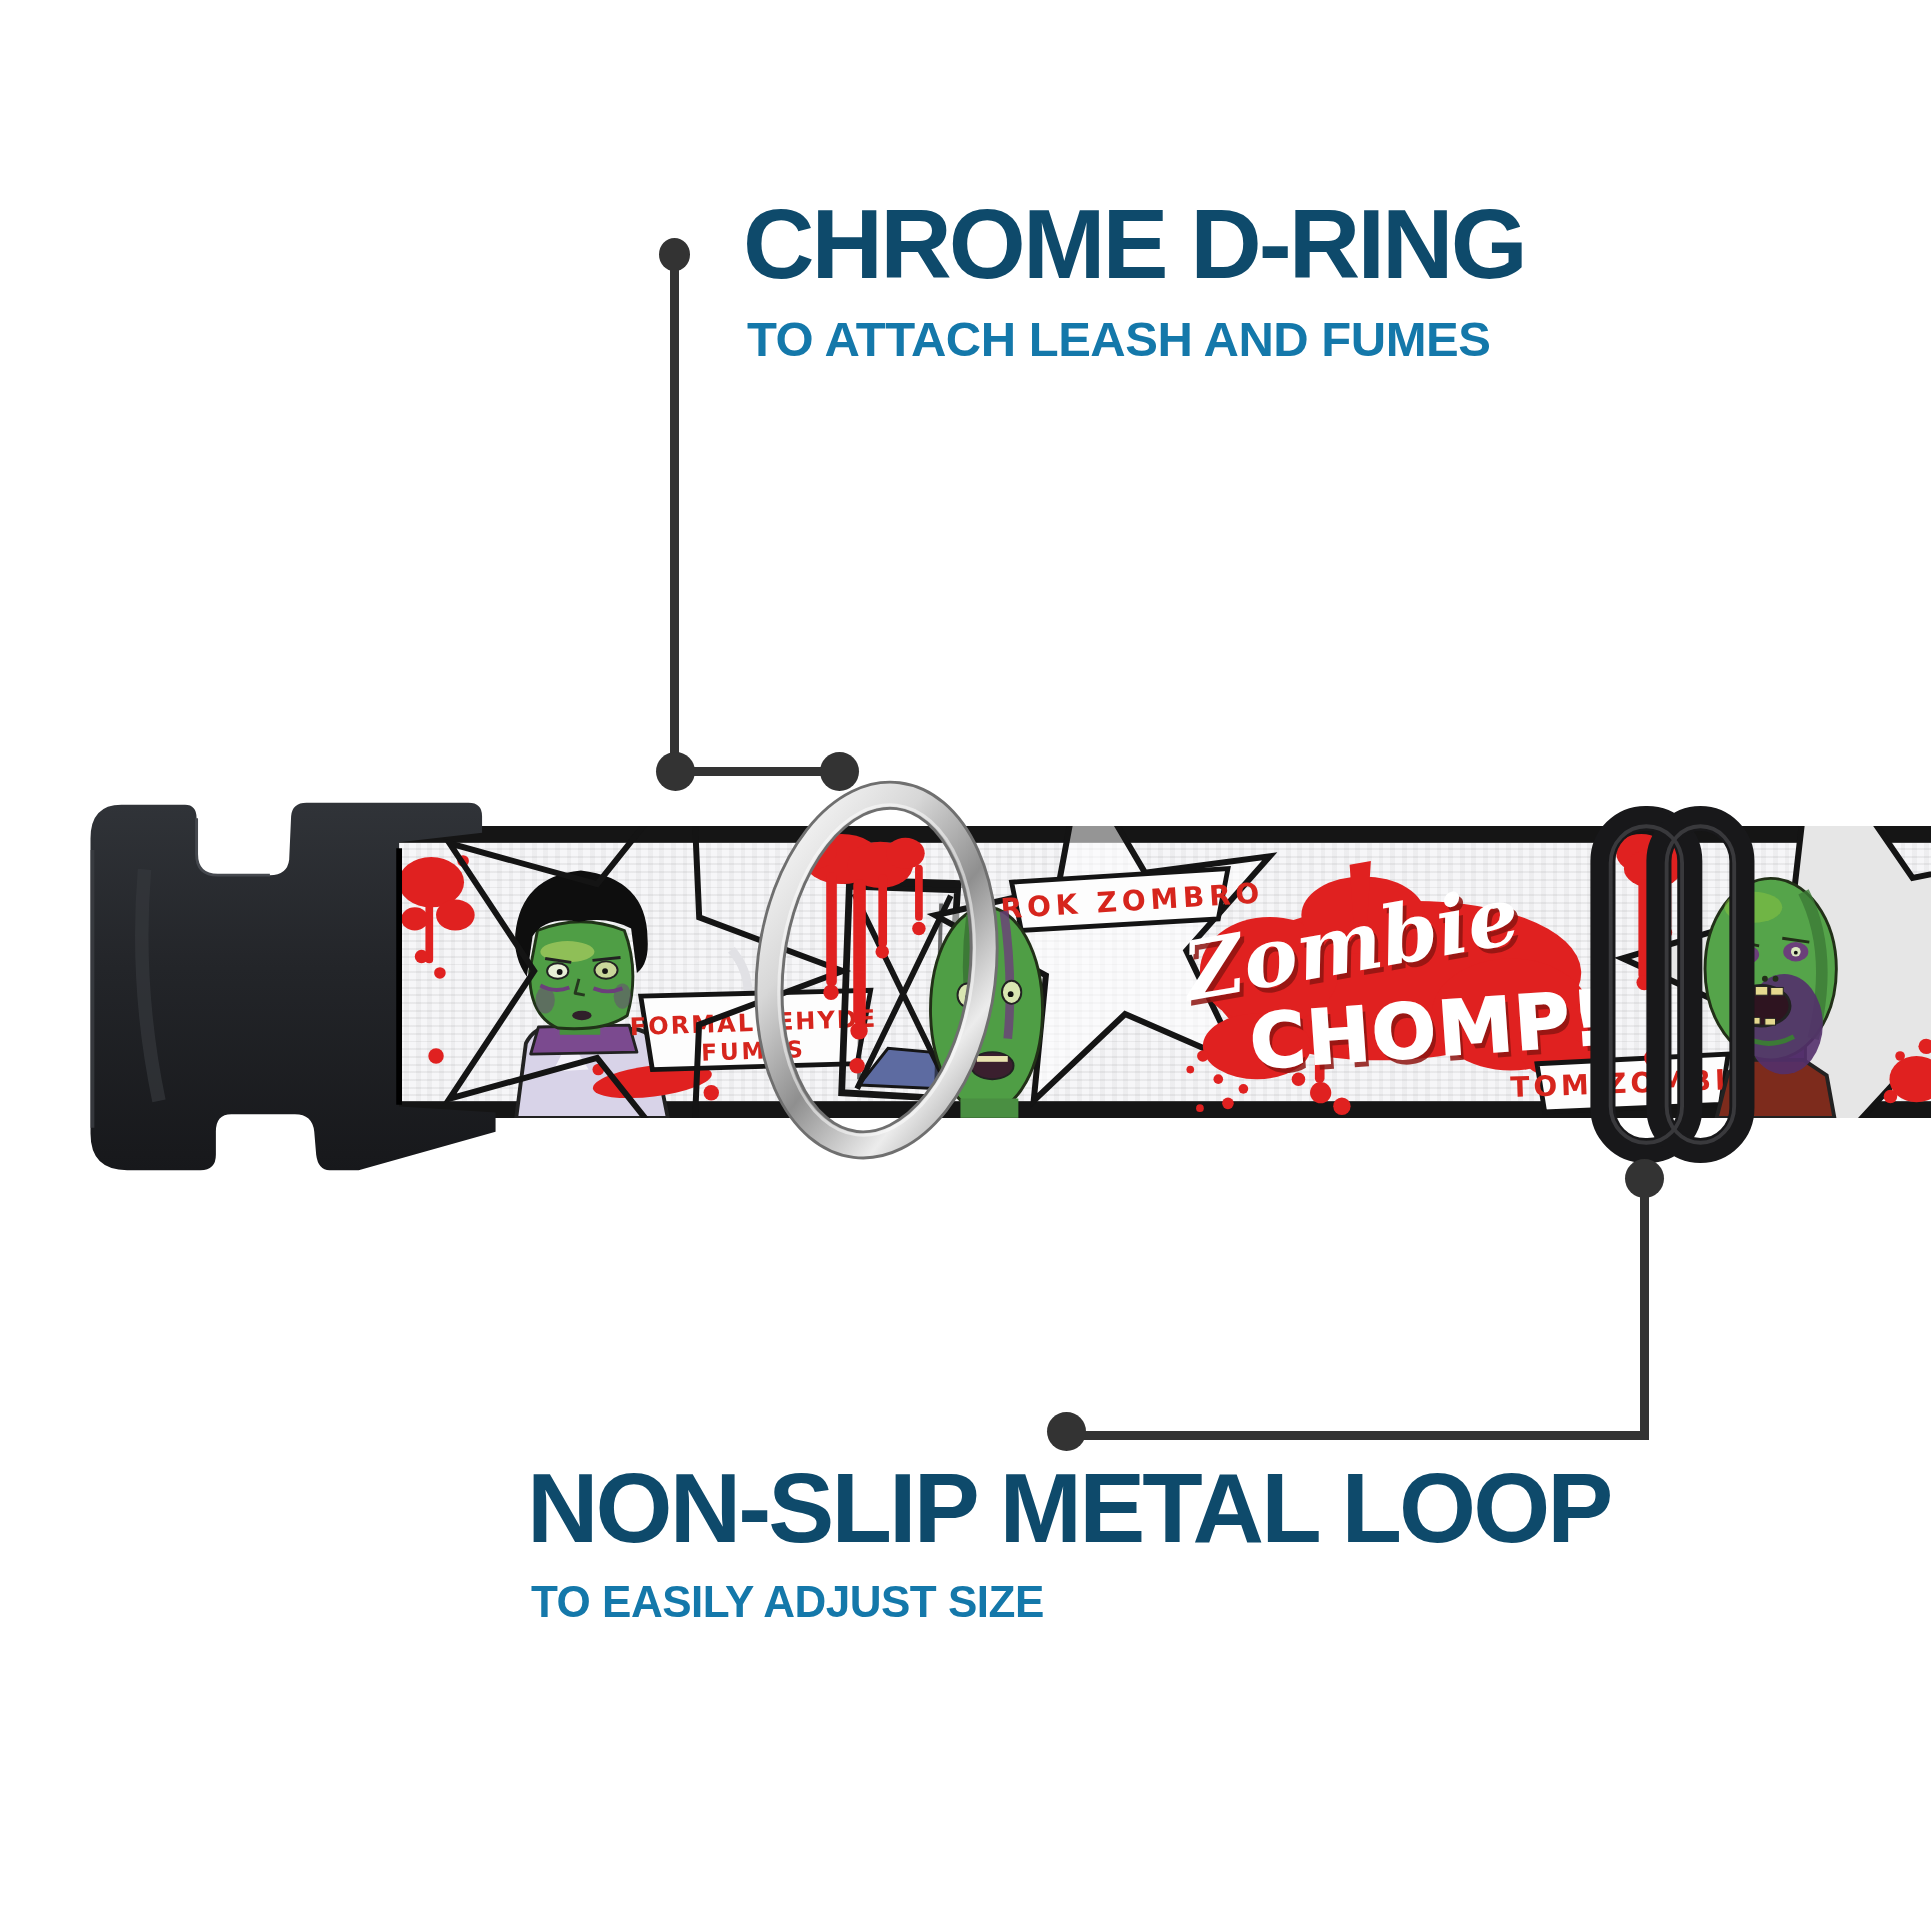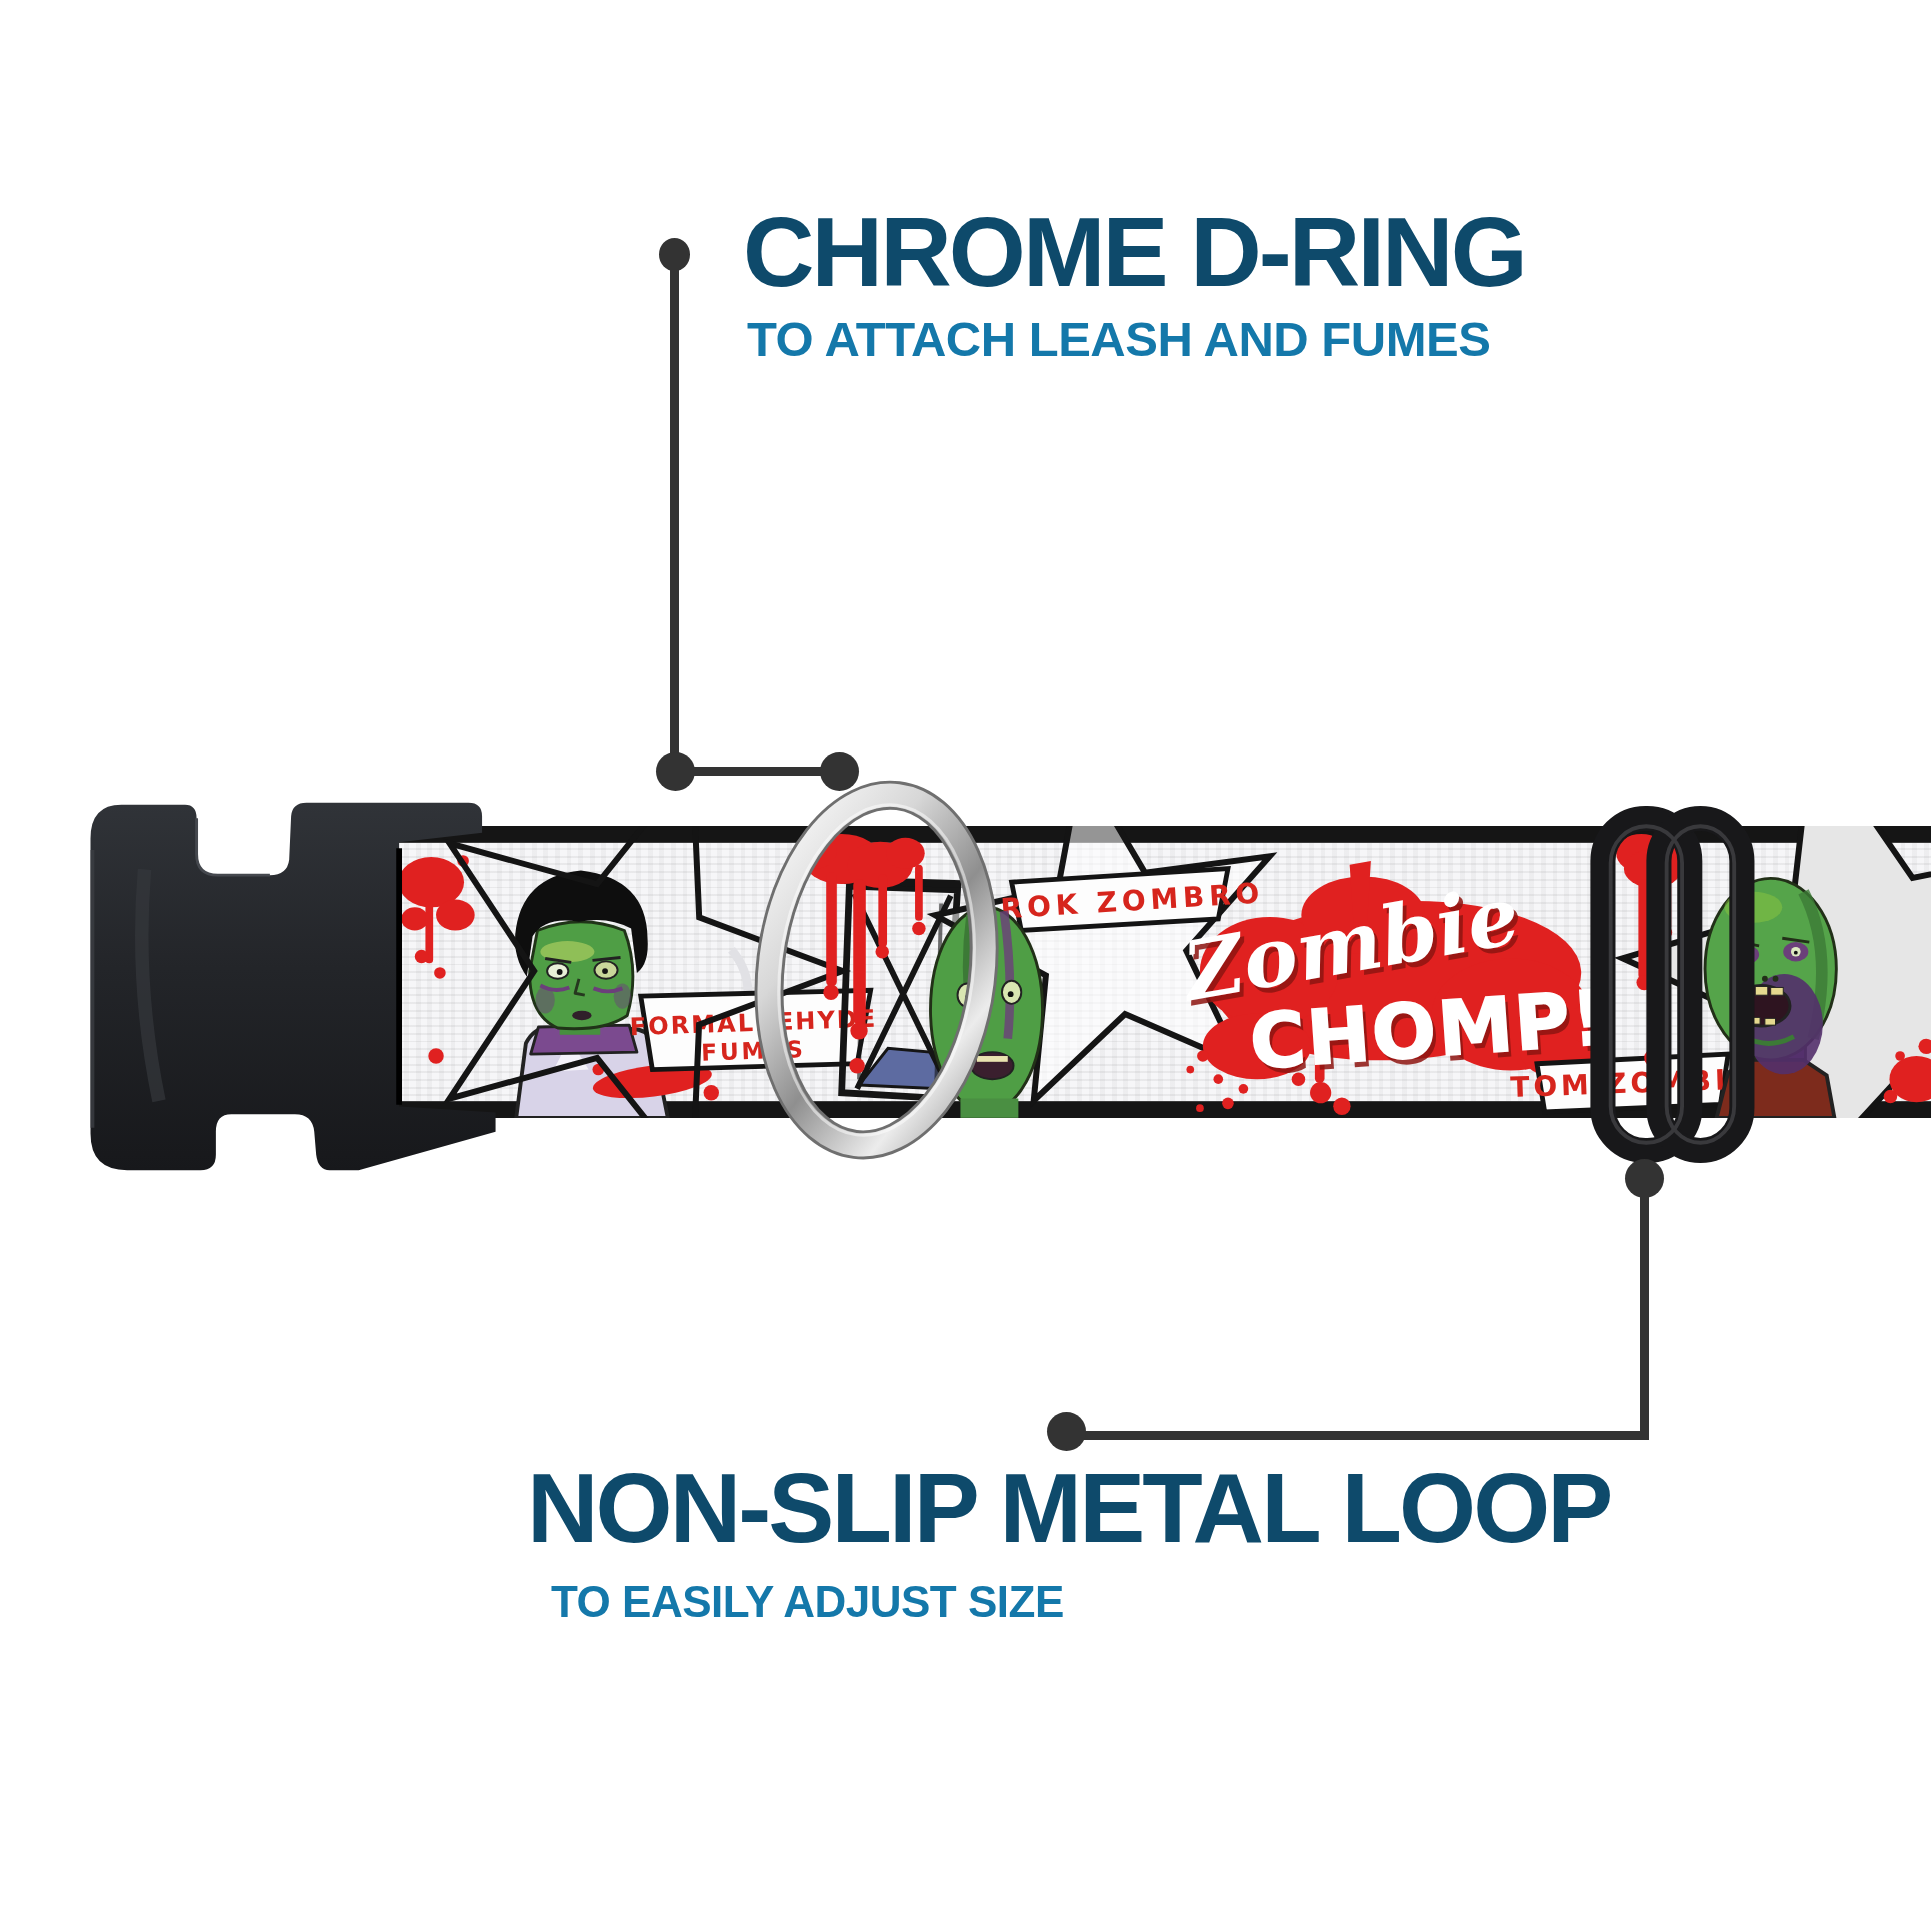"CHROME D-RING" div.abs { top: 202px -> 194px }
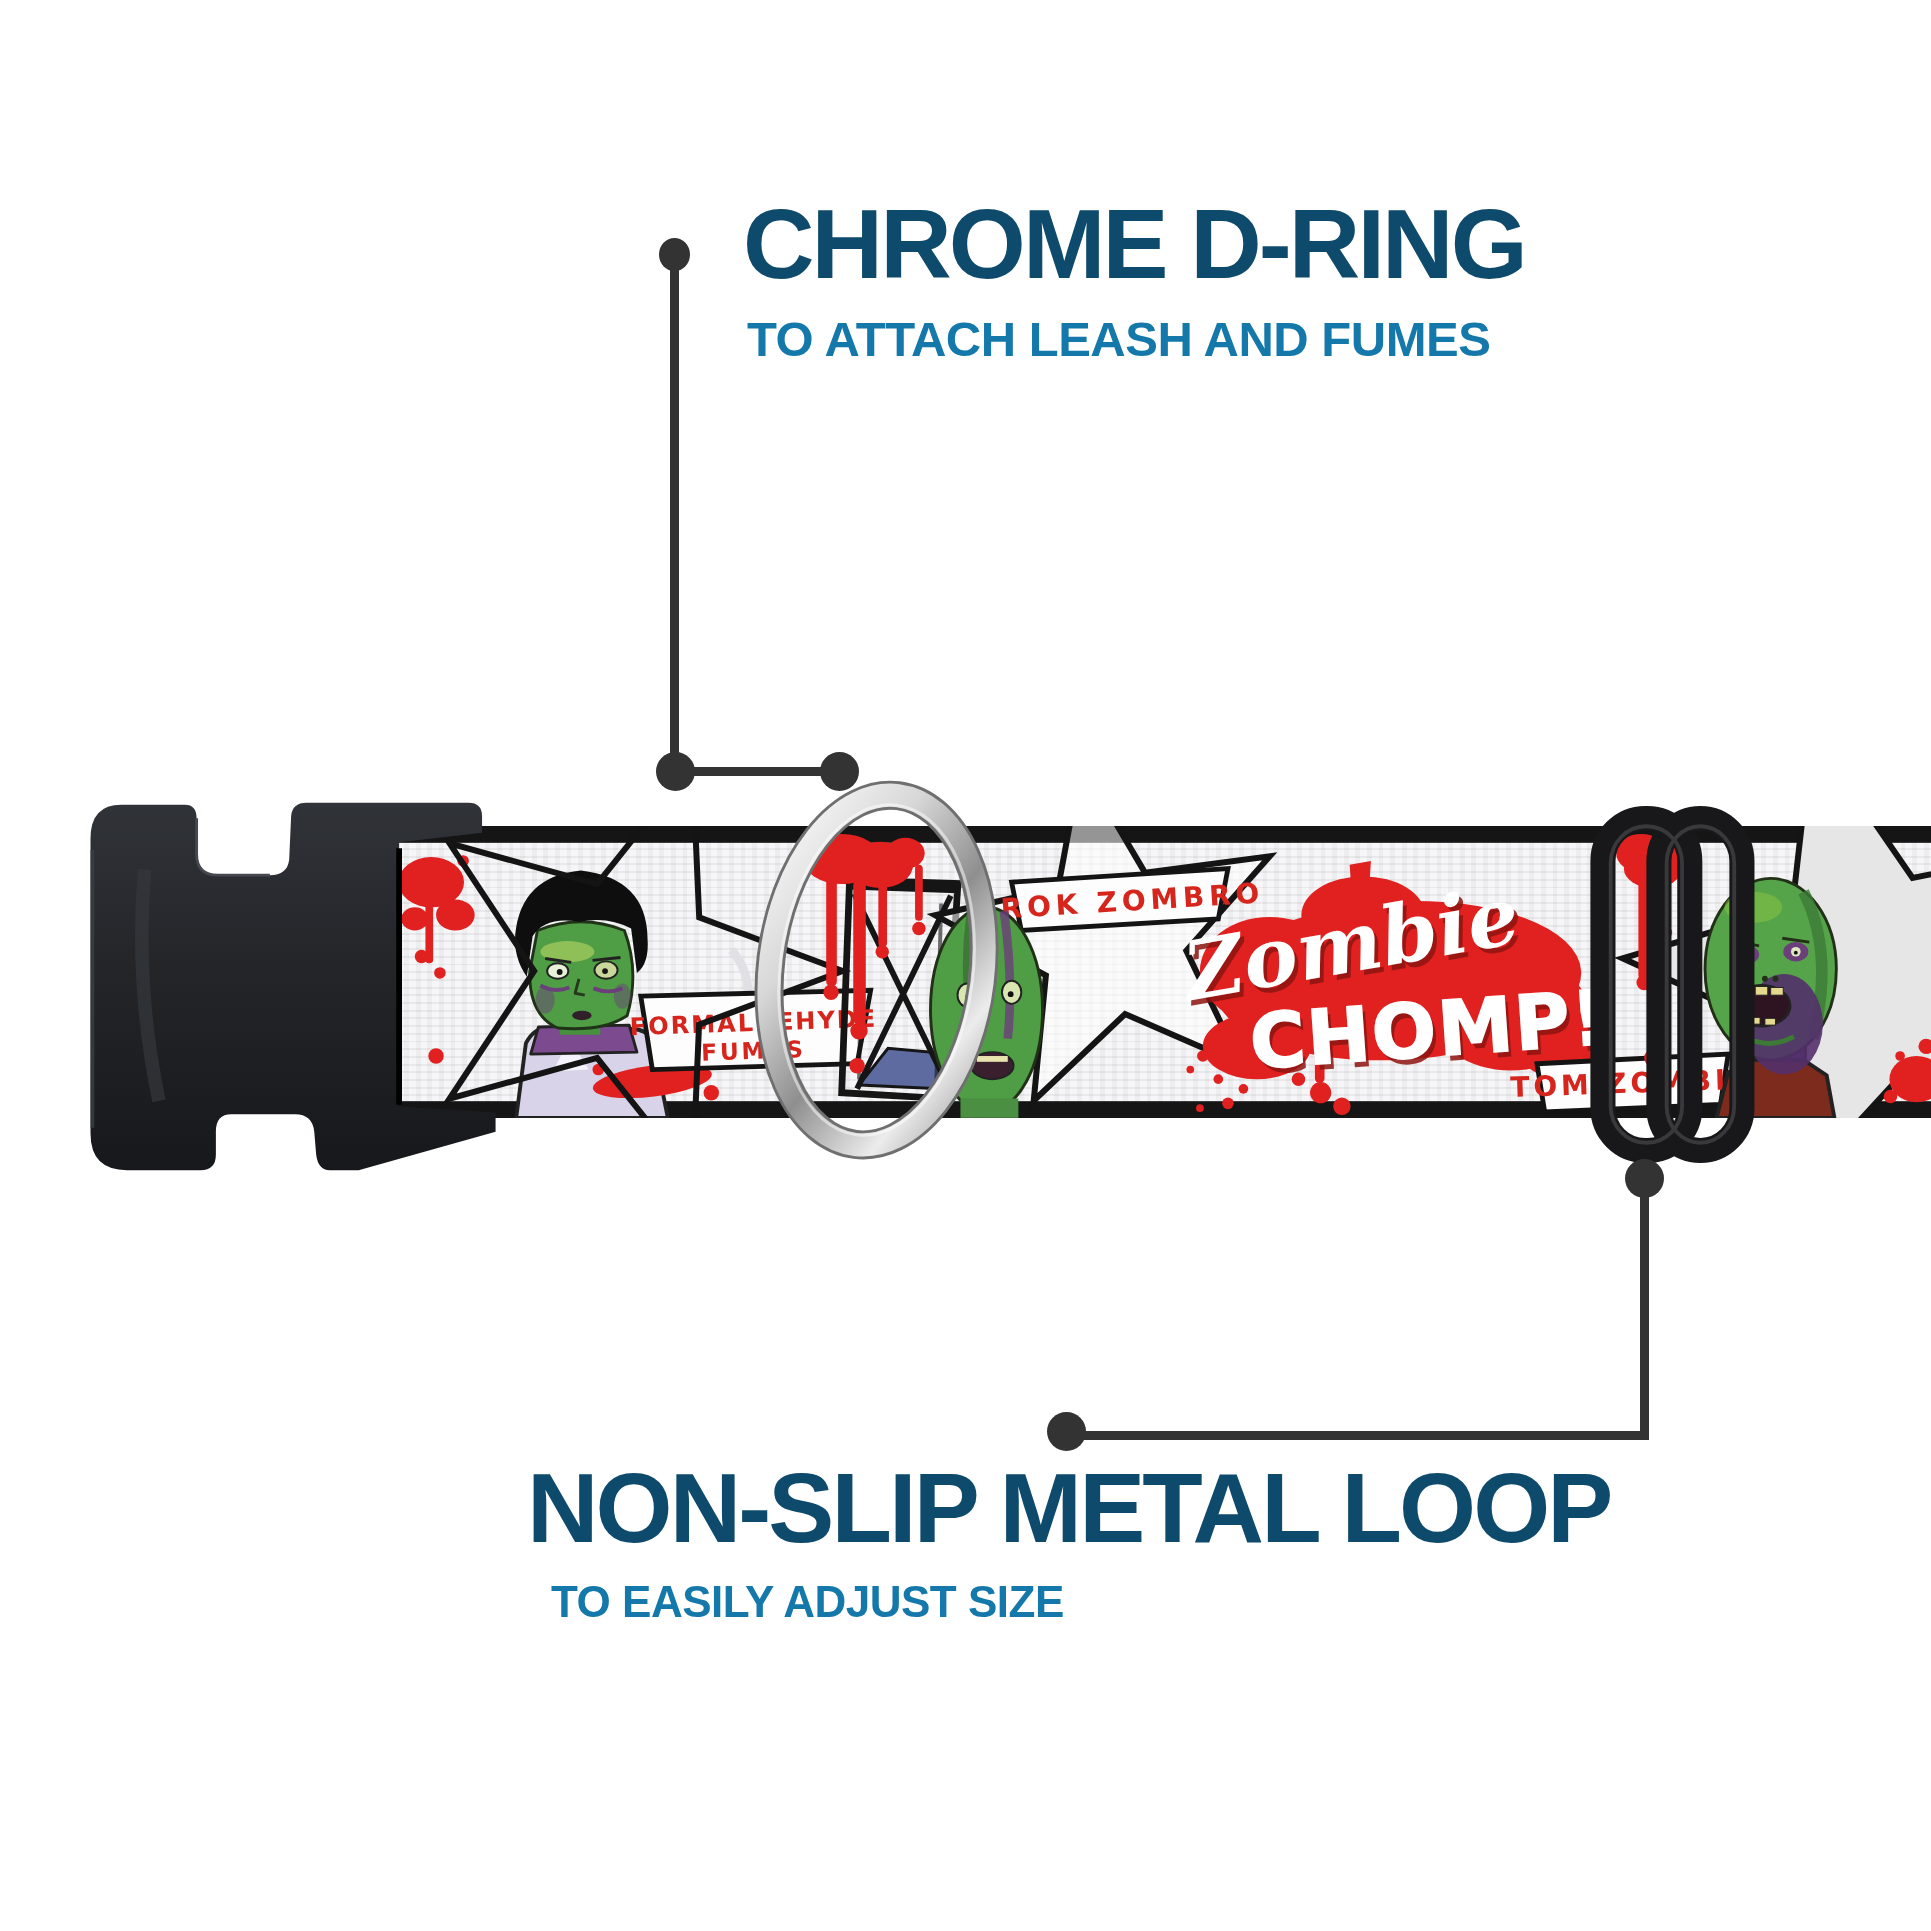"TO EASILY ADJUST SIZE" div.abs { margin-left: 20px -> none }
